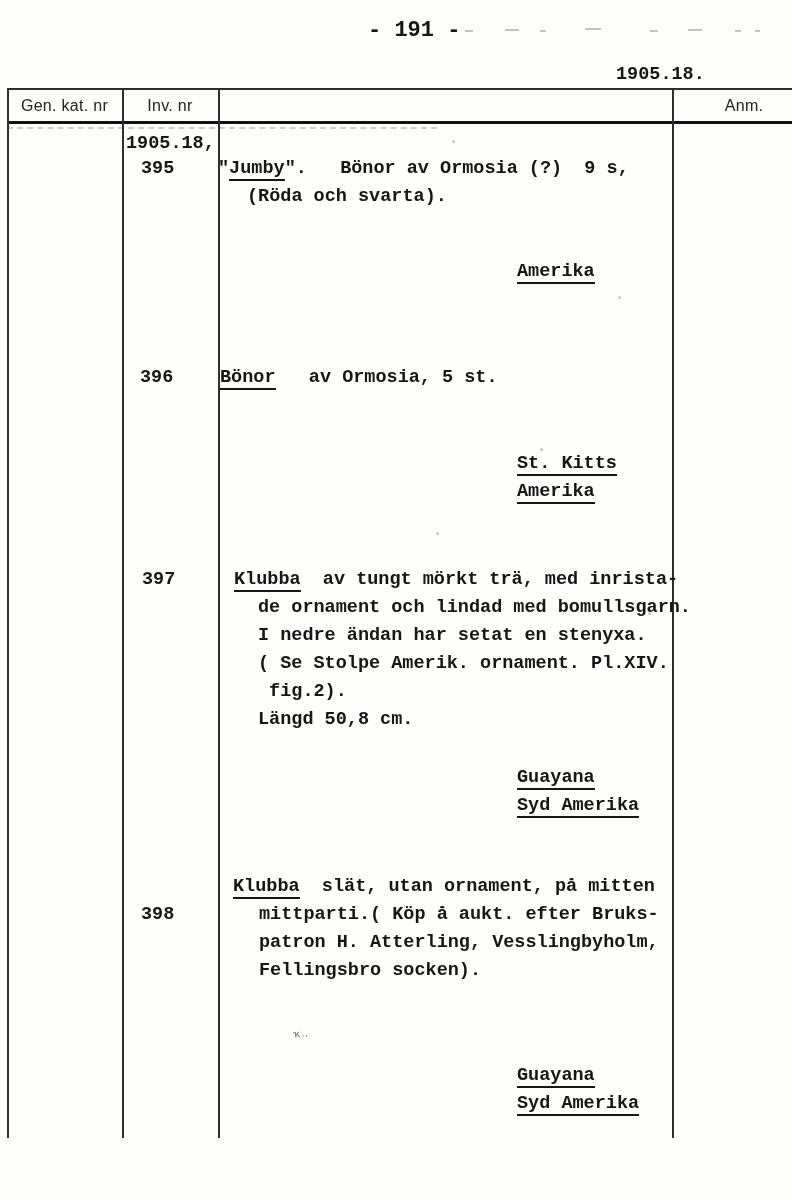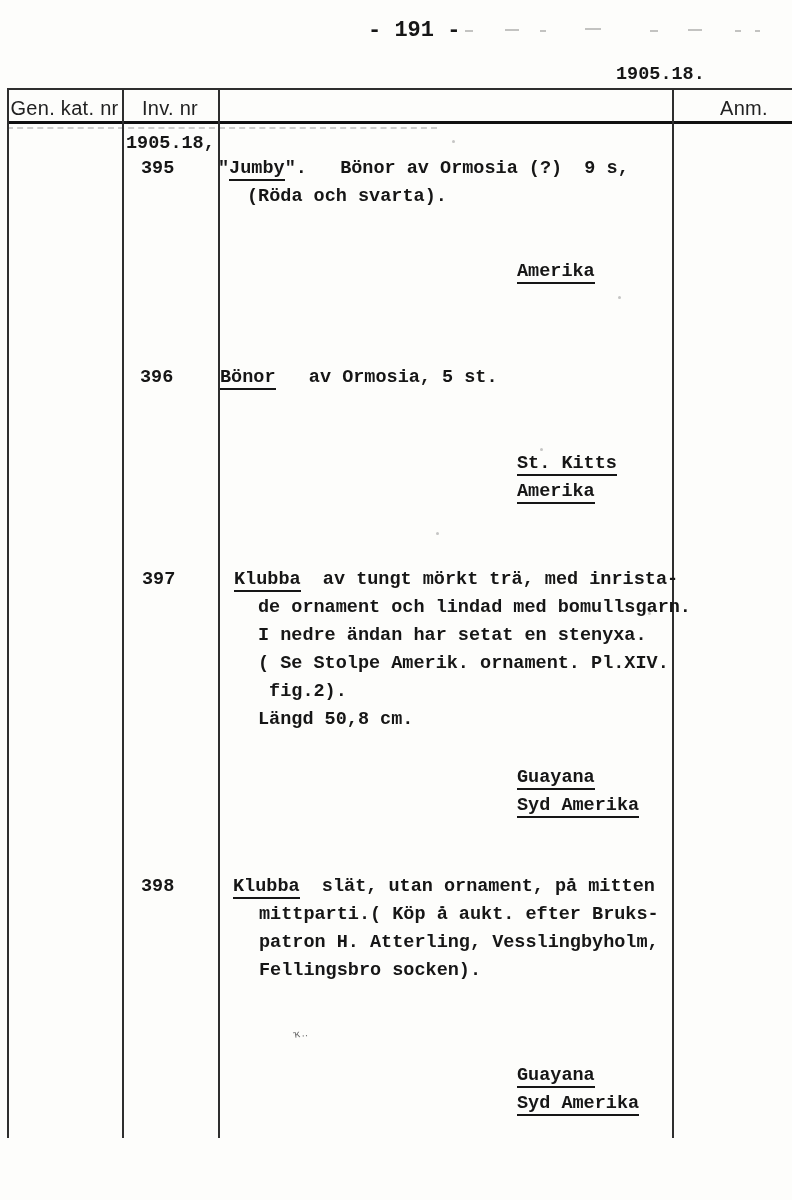"Gen. kat. nr" .th { font-size: 20px -> 16px }
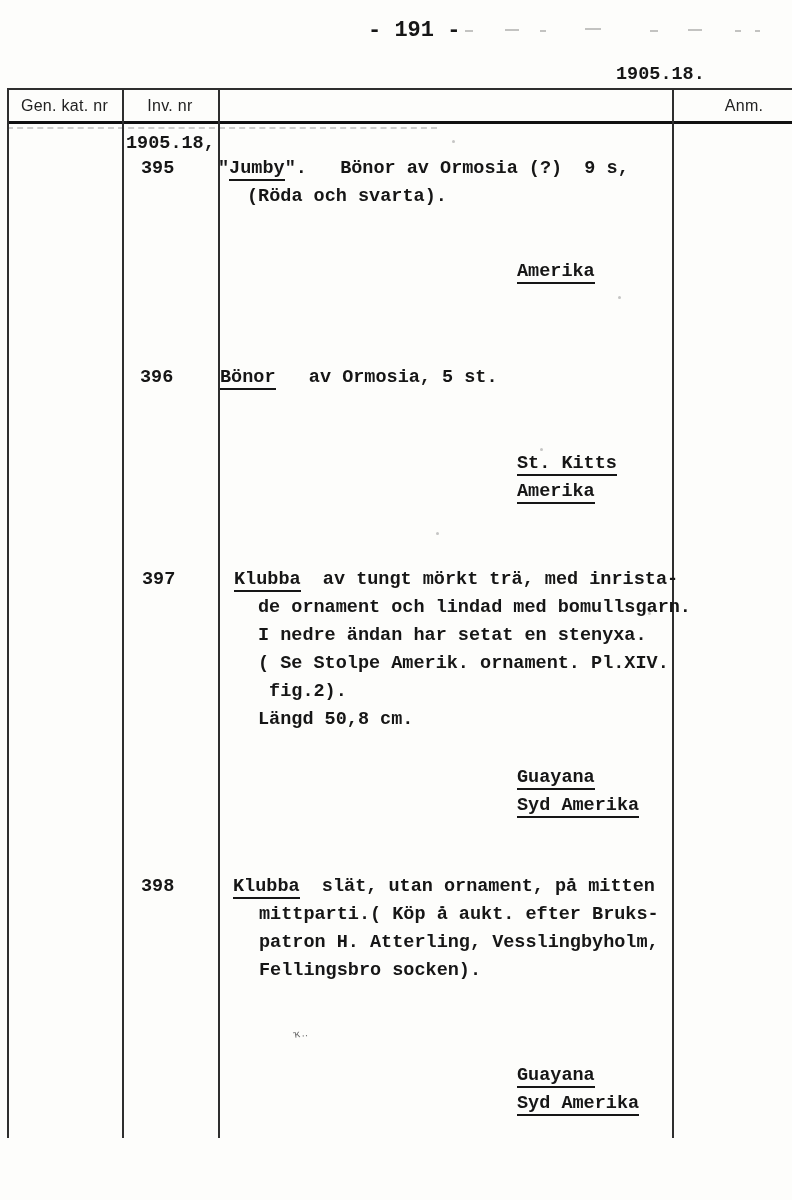"398" div.tw { margin-top: none -> 28px }
